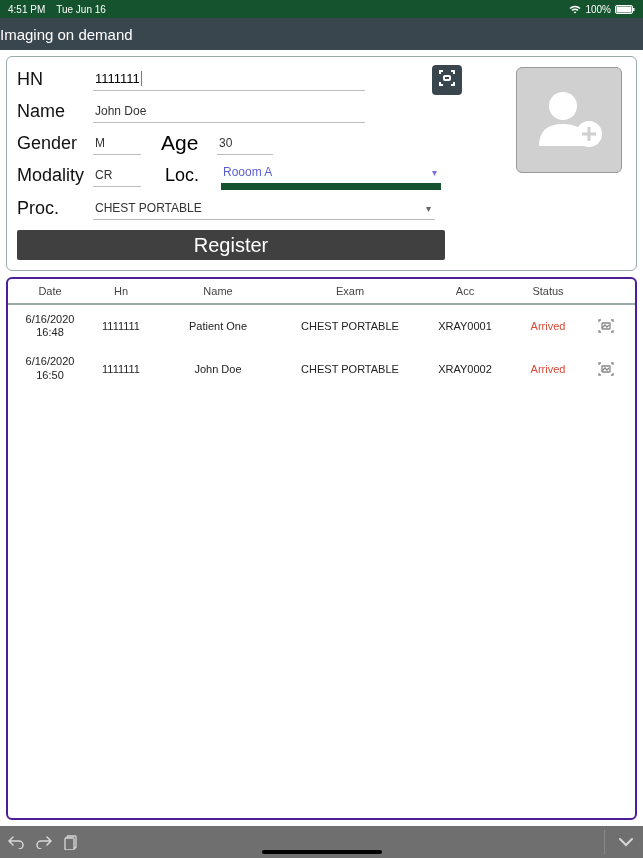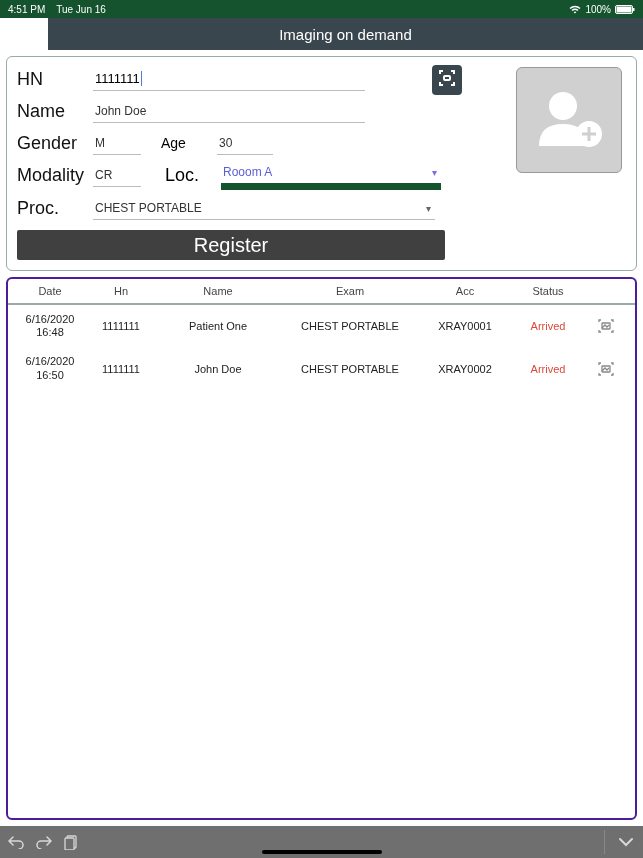"Imaging on demand" .header { justify-content: center -> none; margin-left: 48px -> none }
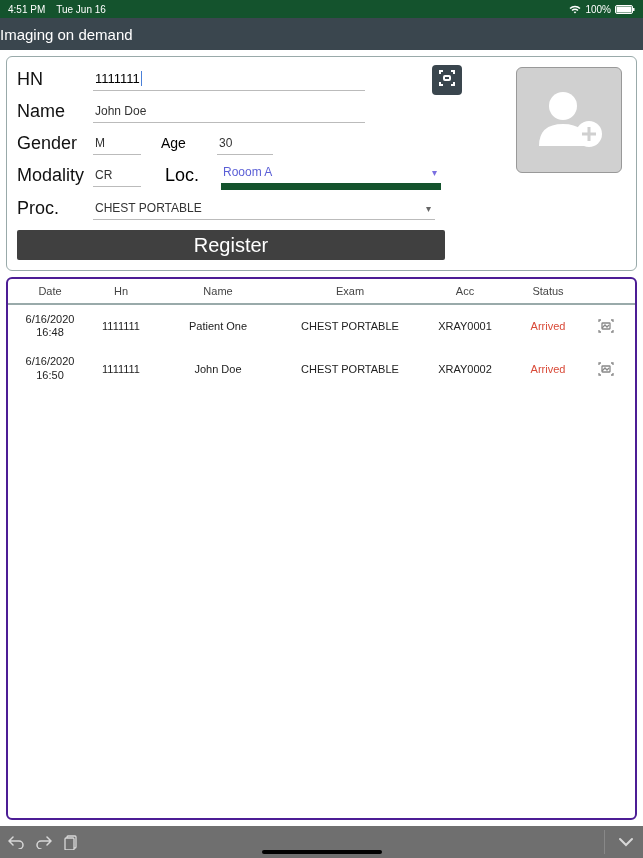"Age" .field-age-lbl { font-size: 14px -> 21px }
